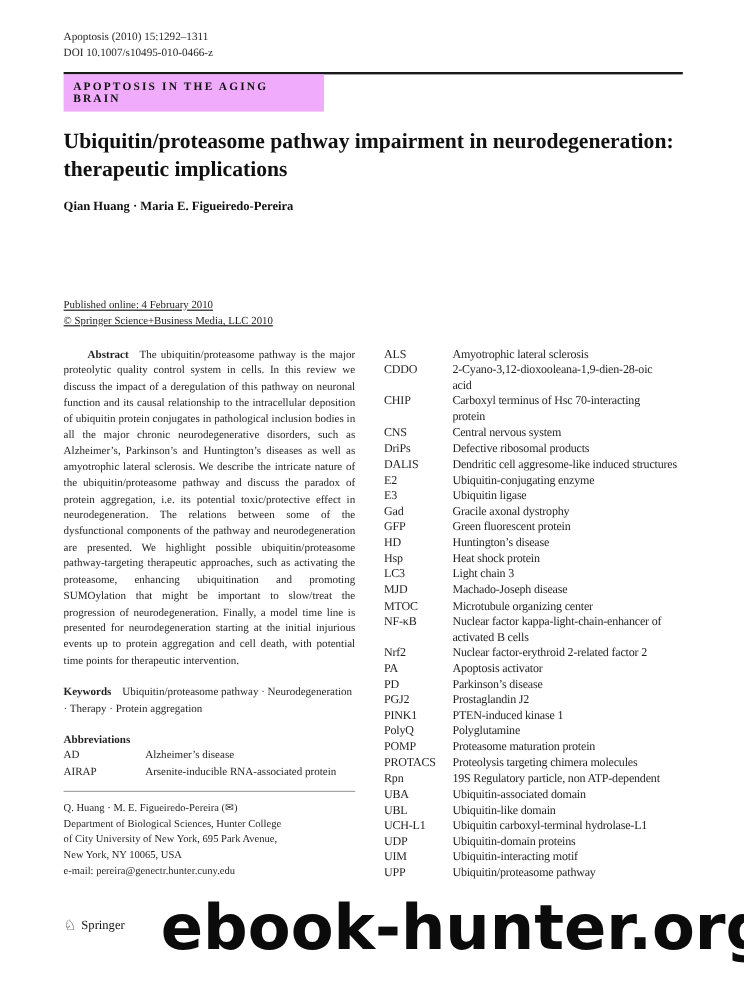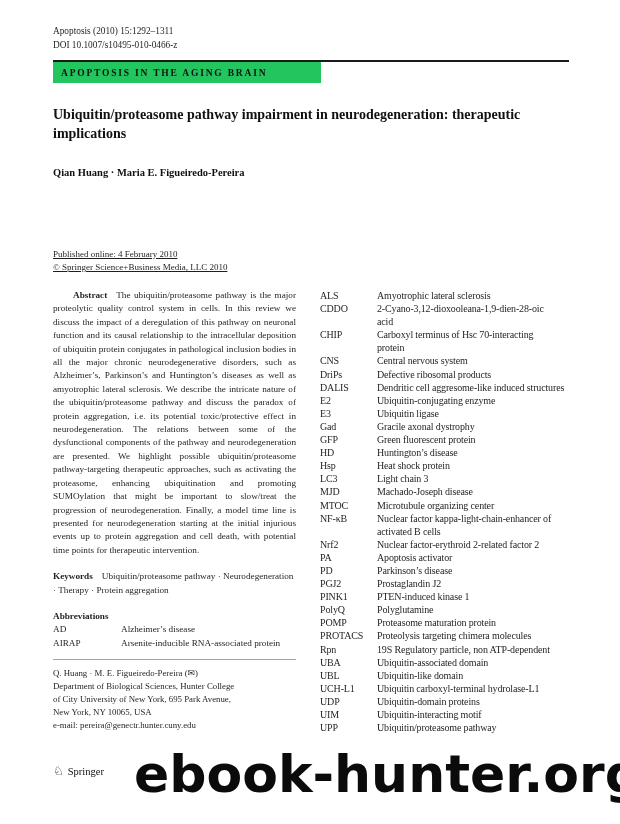"APOPTOSIS IN THE AGING BRAIN" .banner { background: #22c55e -> #f0abfc; width: 268px -> 217px }
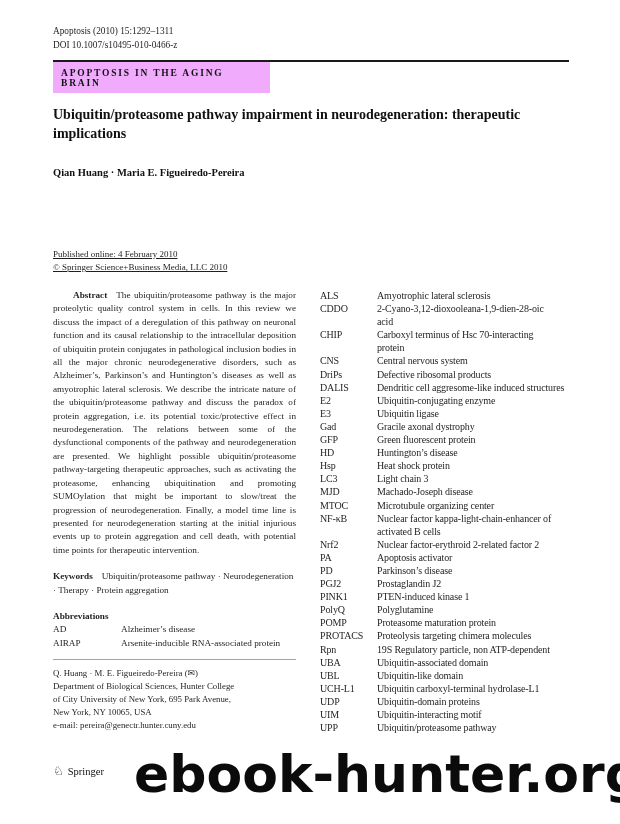"Ubiquitin/proteasome pathway impairment" .title { font-size: 14px -> 18px }
